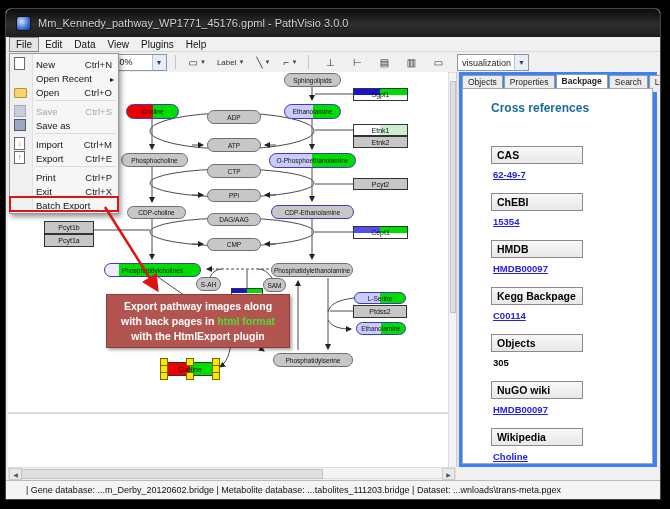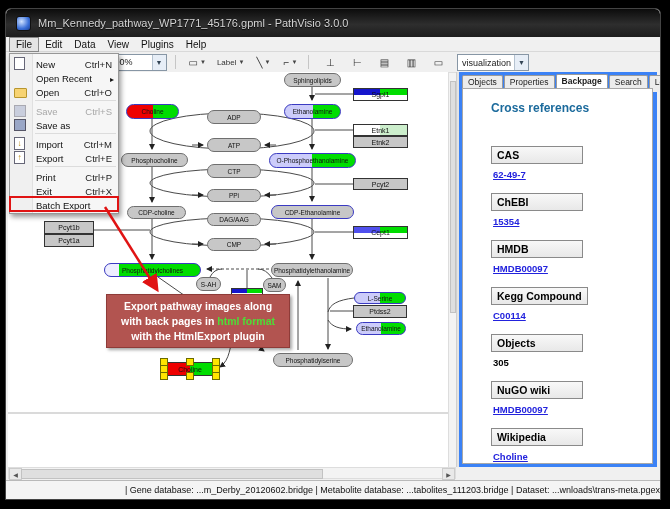"Kegg Compound" div.secbox { text: Compound -> Backpage }
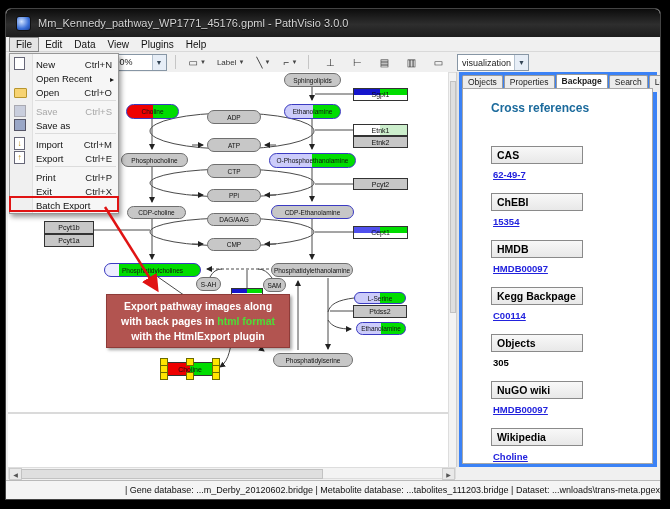"| Gene database:" .statusbar { justify-content: flex-end -> none; padding-left: 8px -> 20px }
